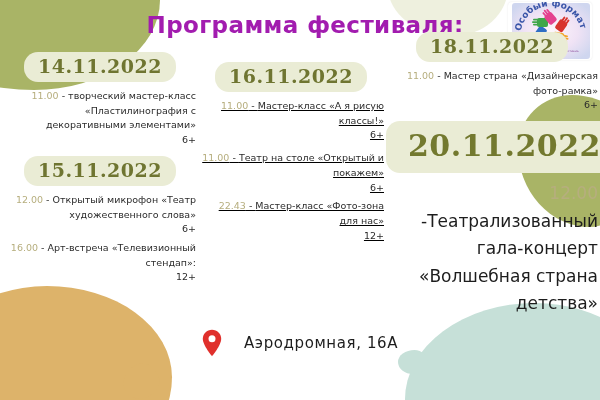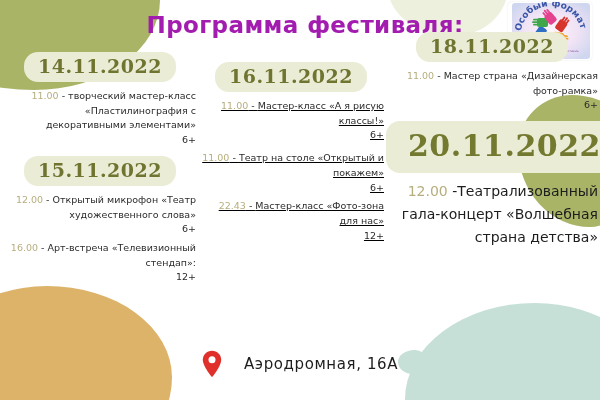"12.00 -Театрализованный гала-концерт" .event.large { font-size: 14px -> 17px }
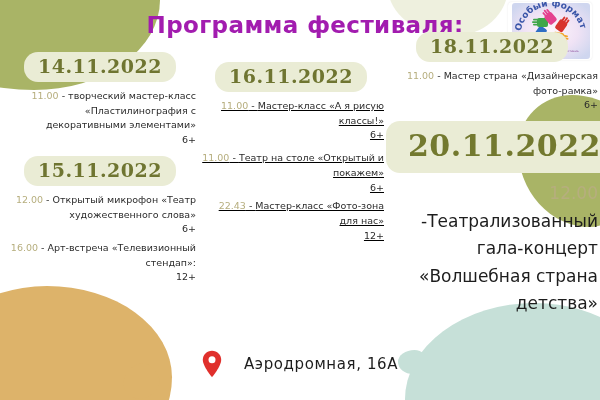"Аэродромная, 16А" #address-row { top: 350px -> 329px }
